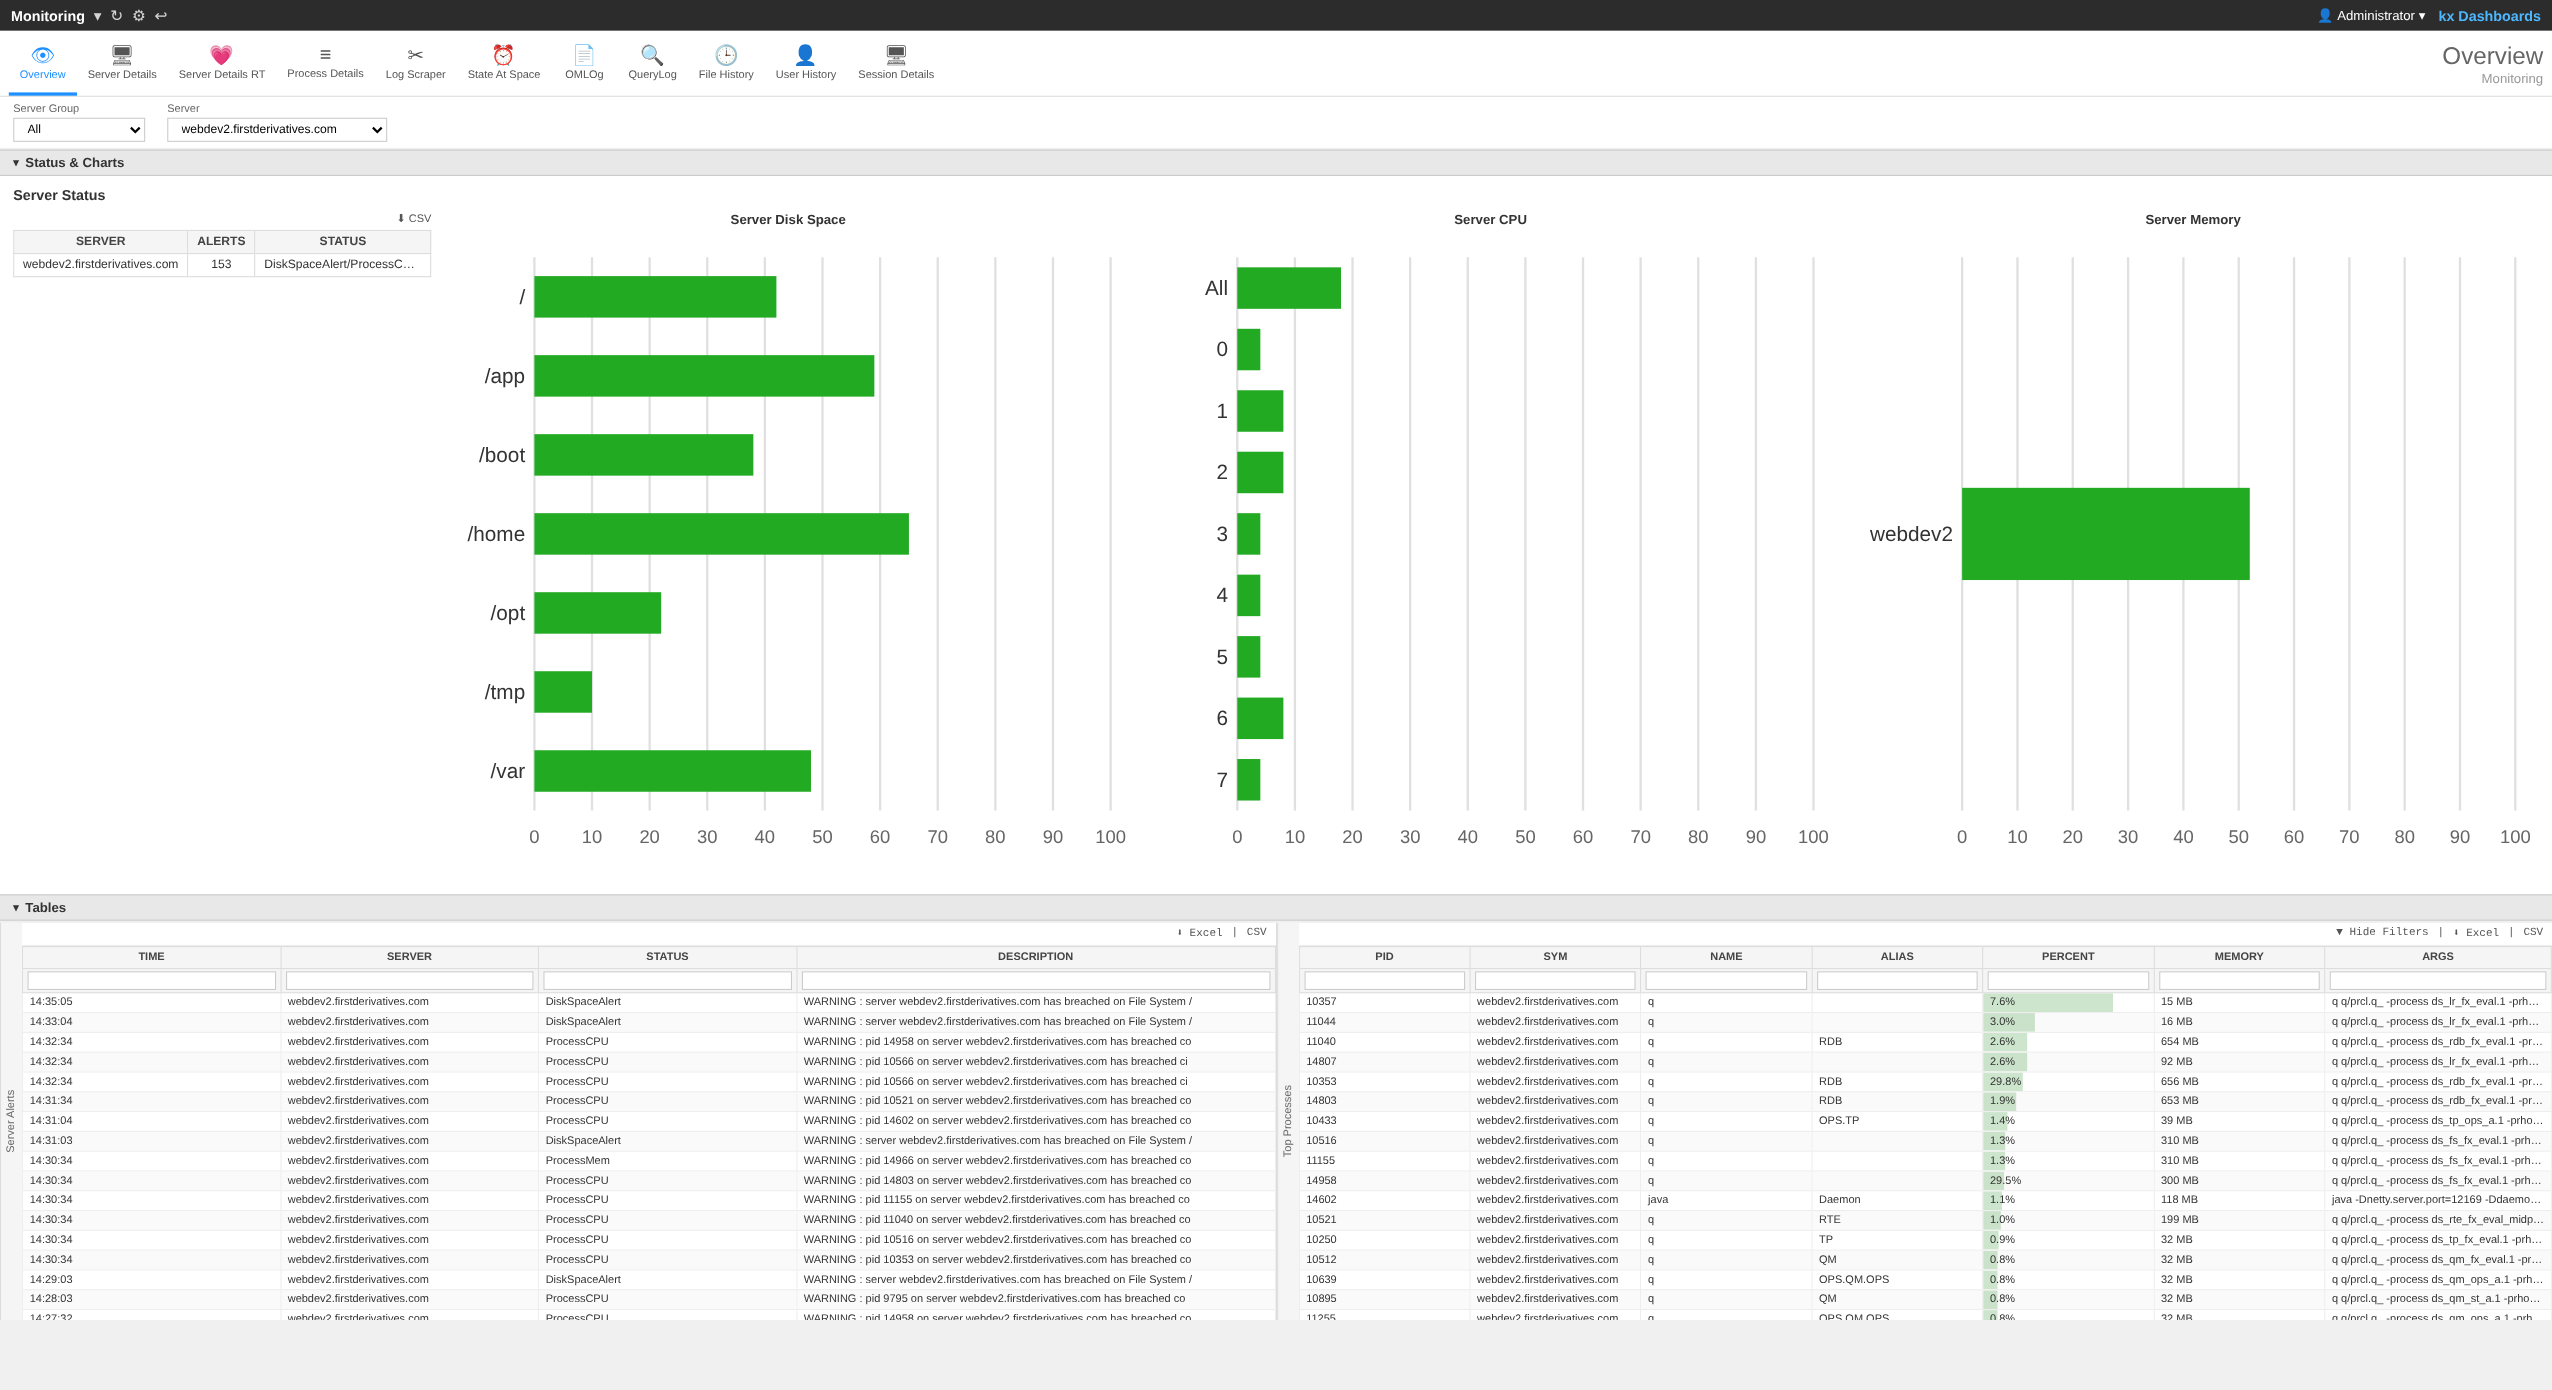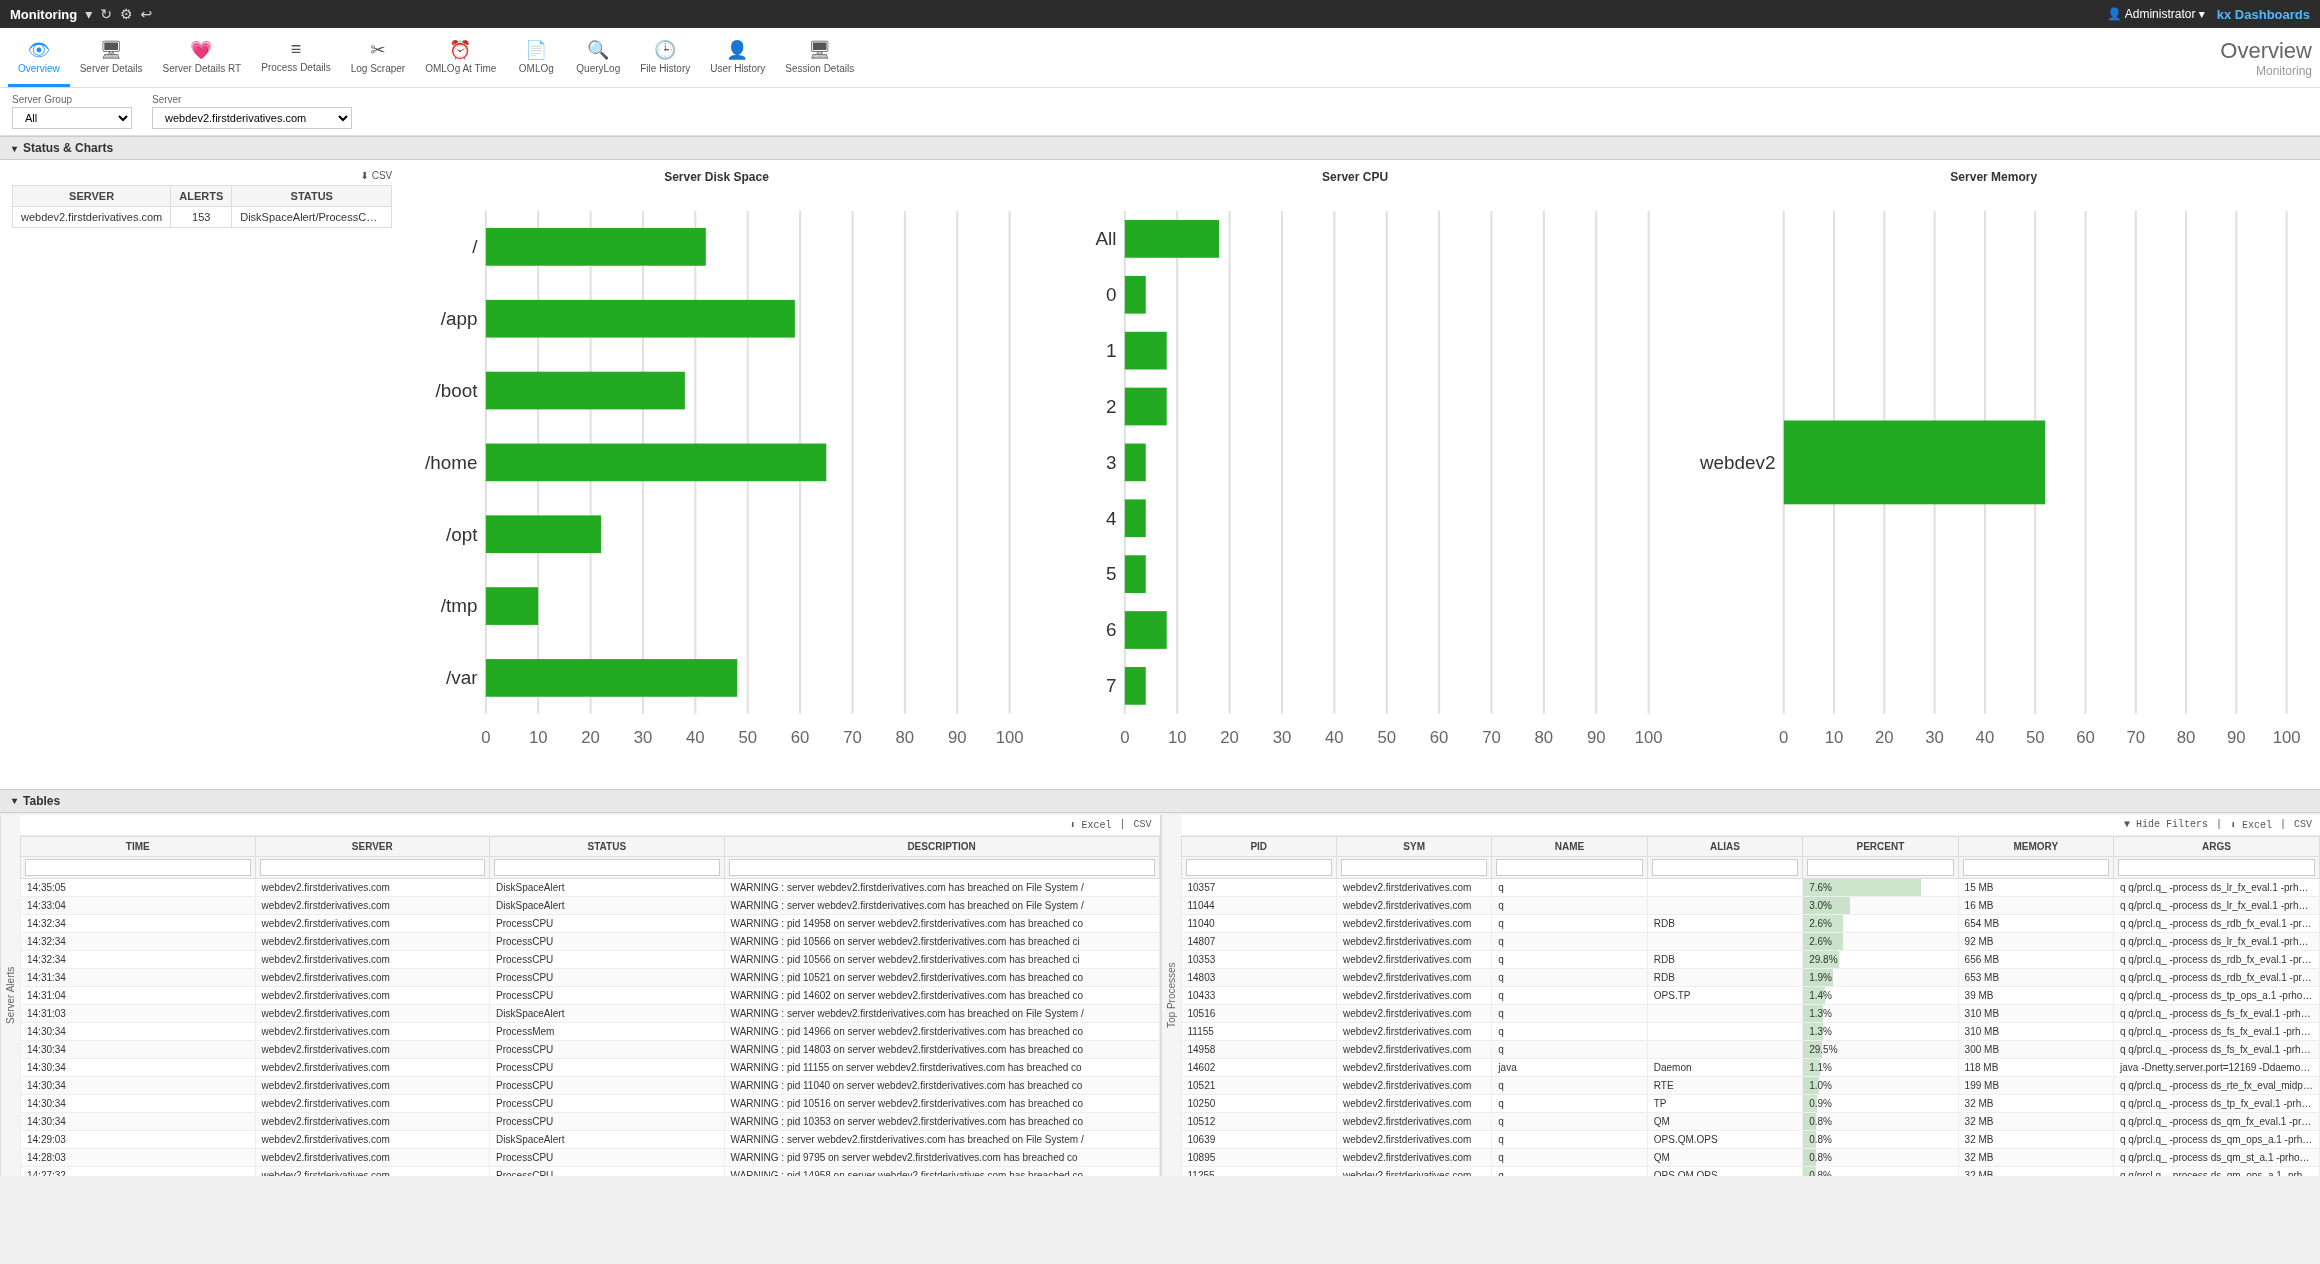"OMLOg At Time" span { text: OMLOg At Time -> State At Space }
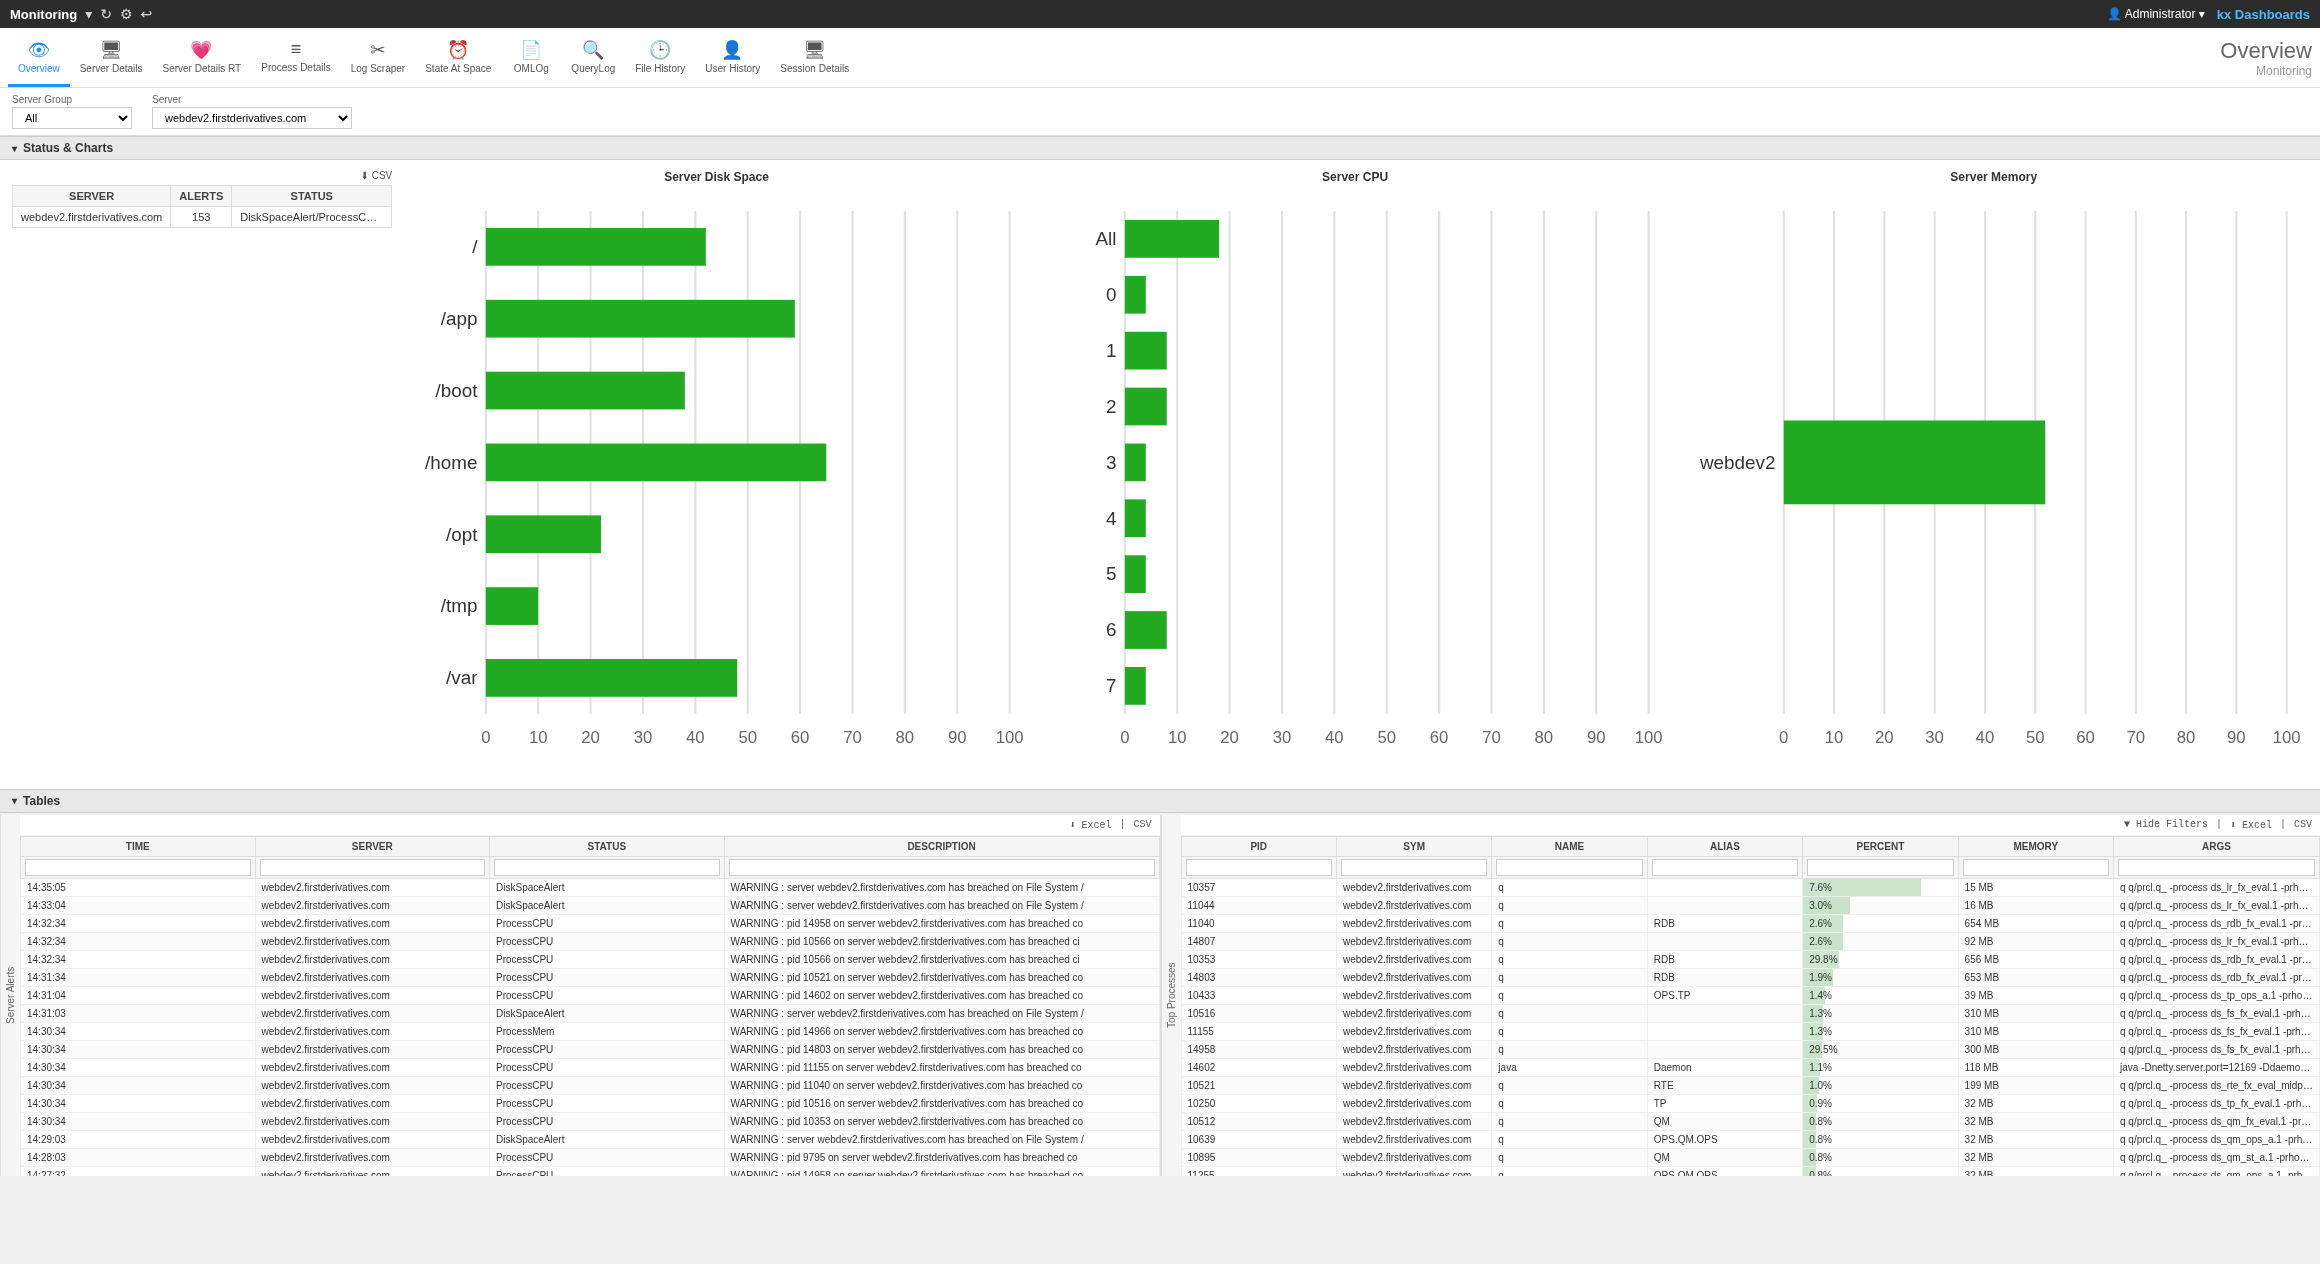"Server Status" div.server-status-title { html: none -> <div>Server Status</div> }
